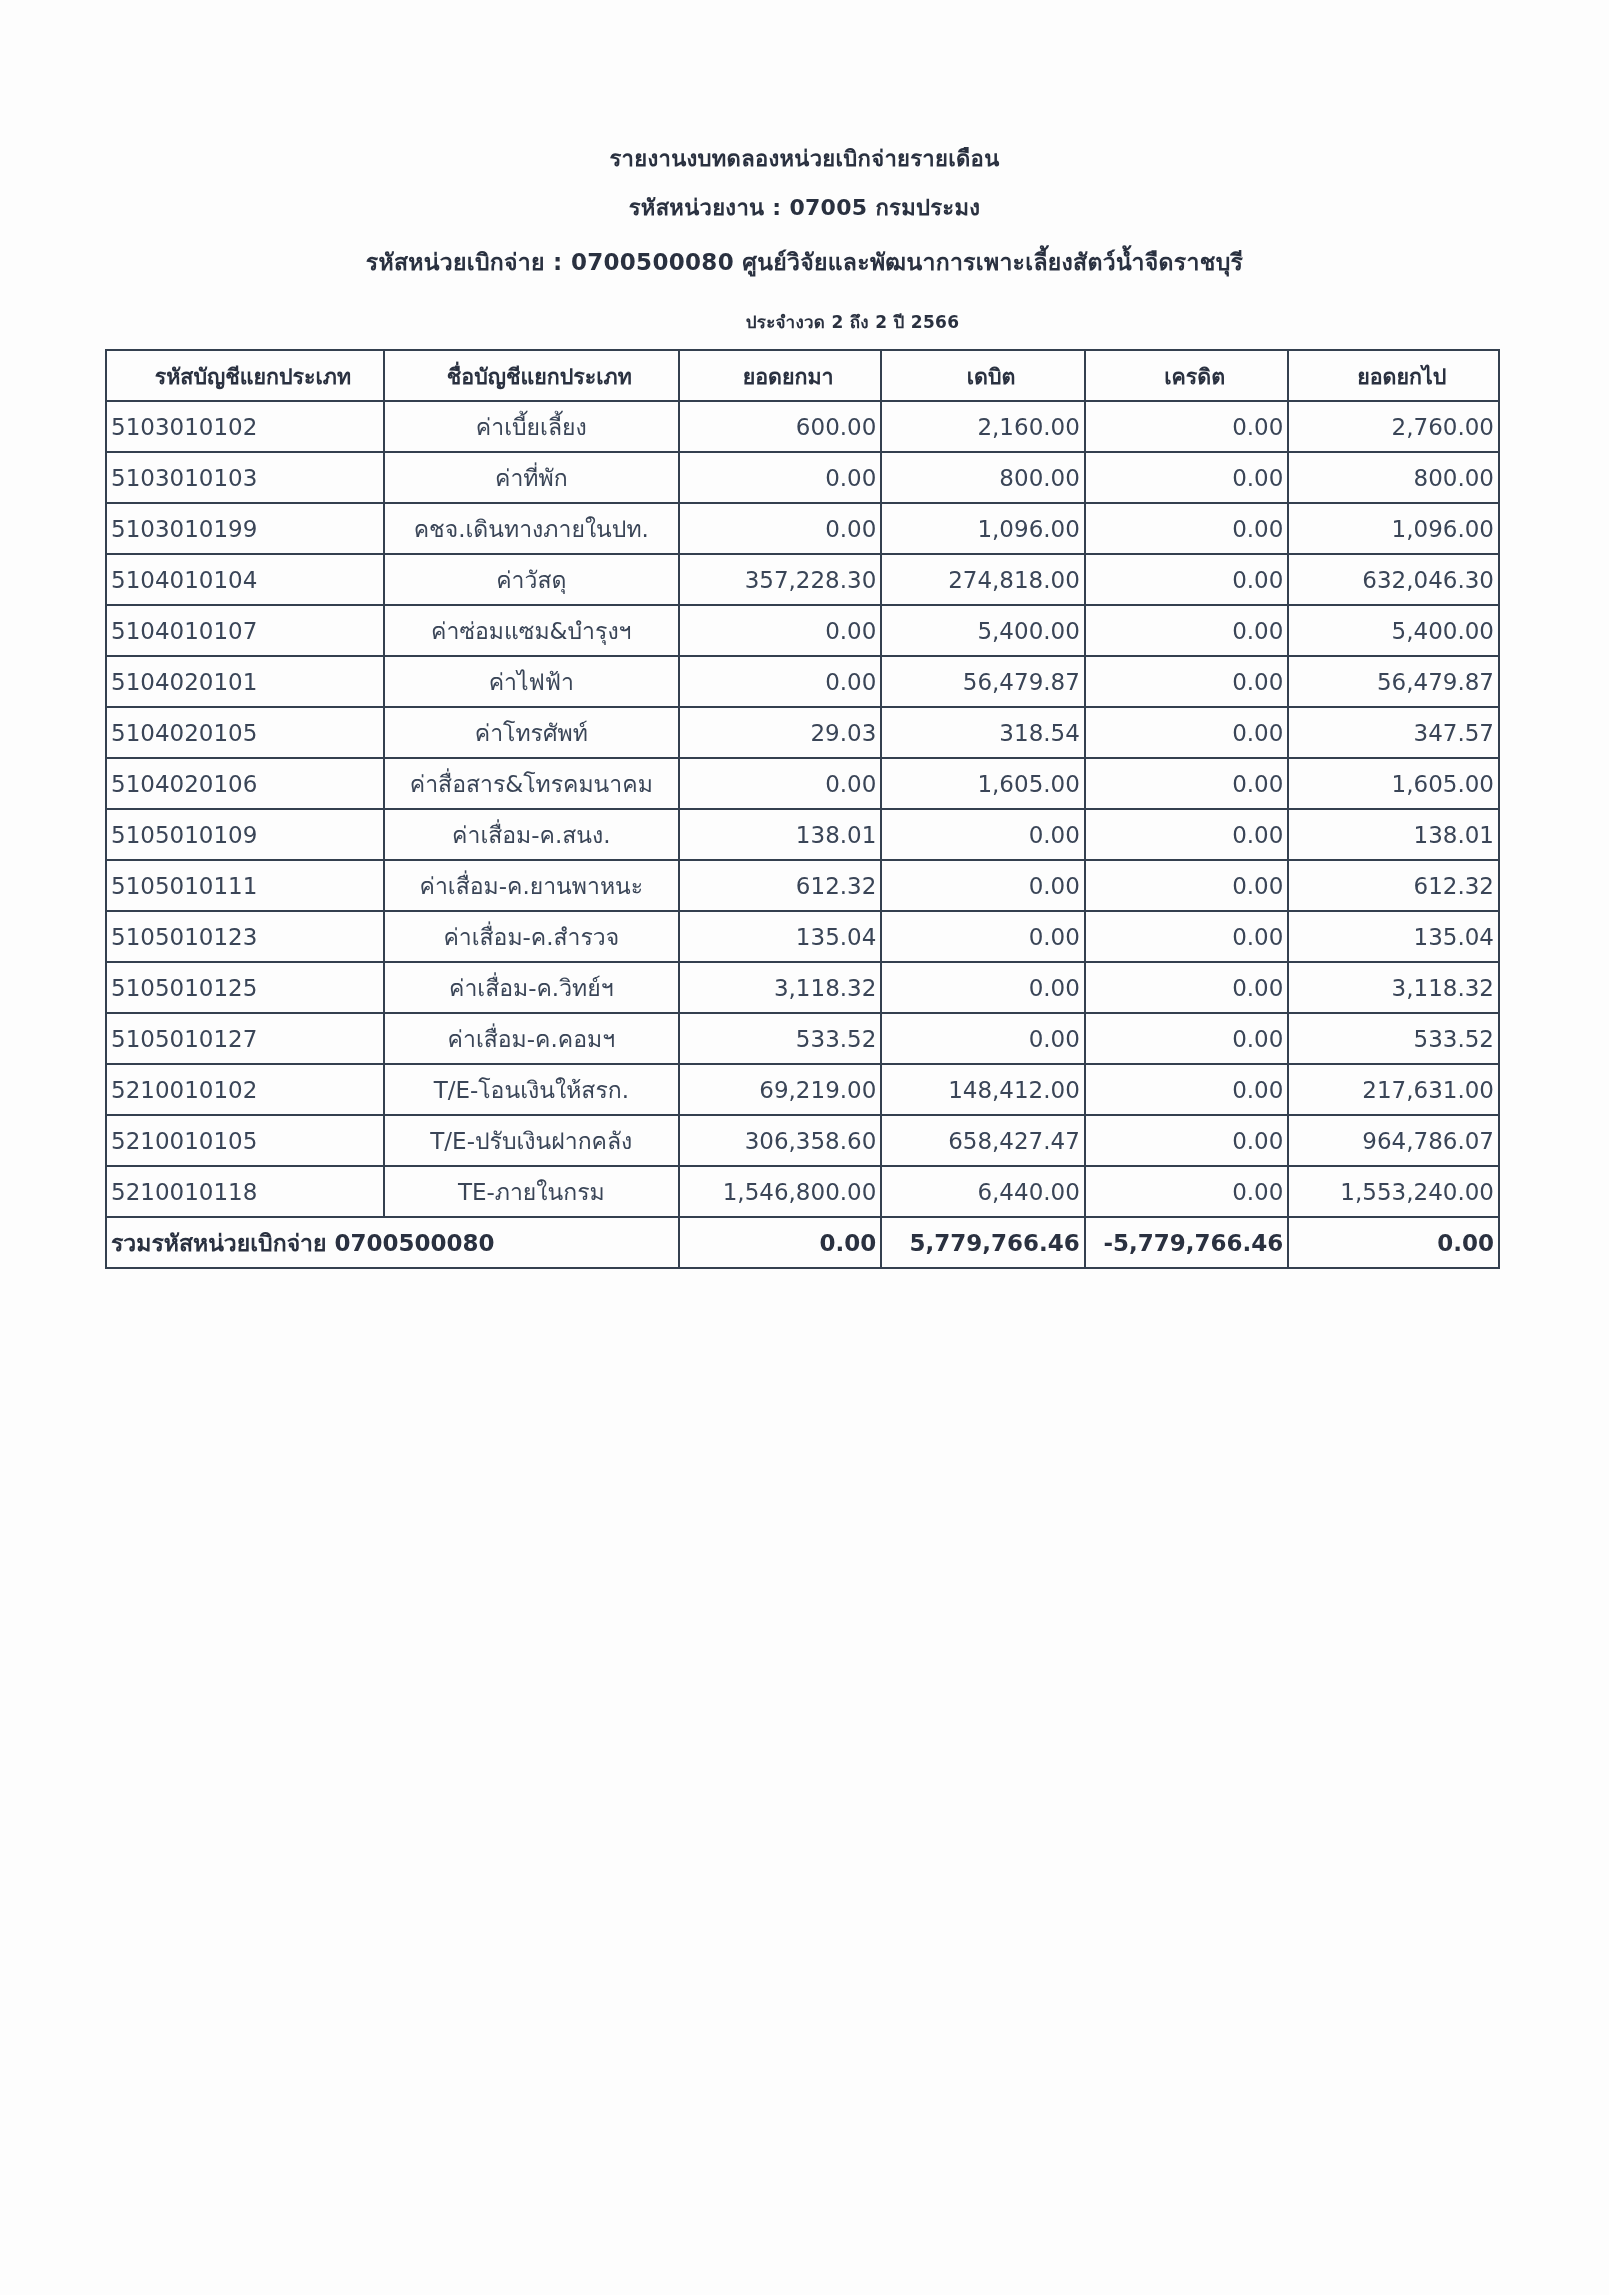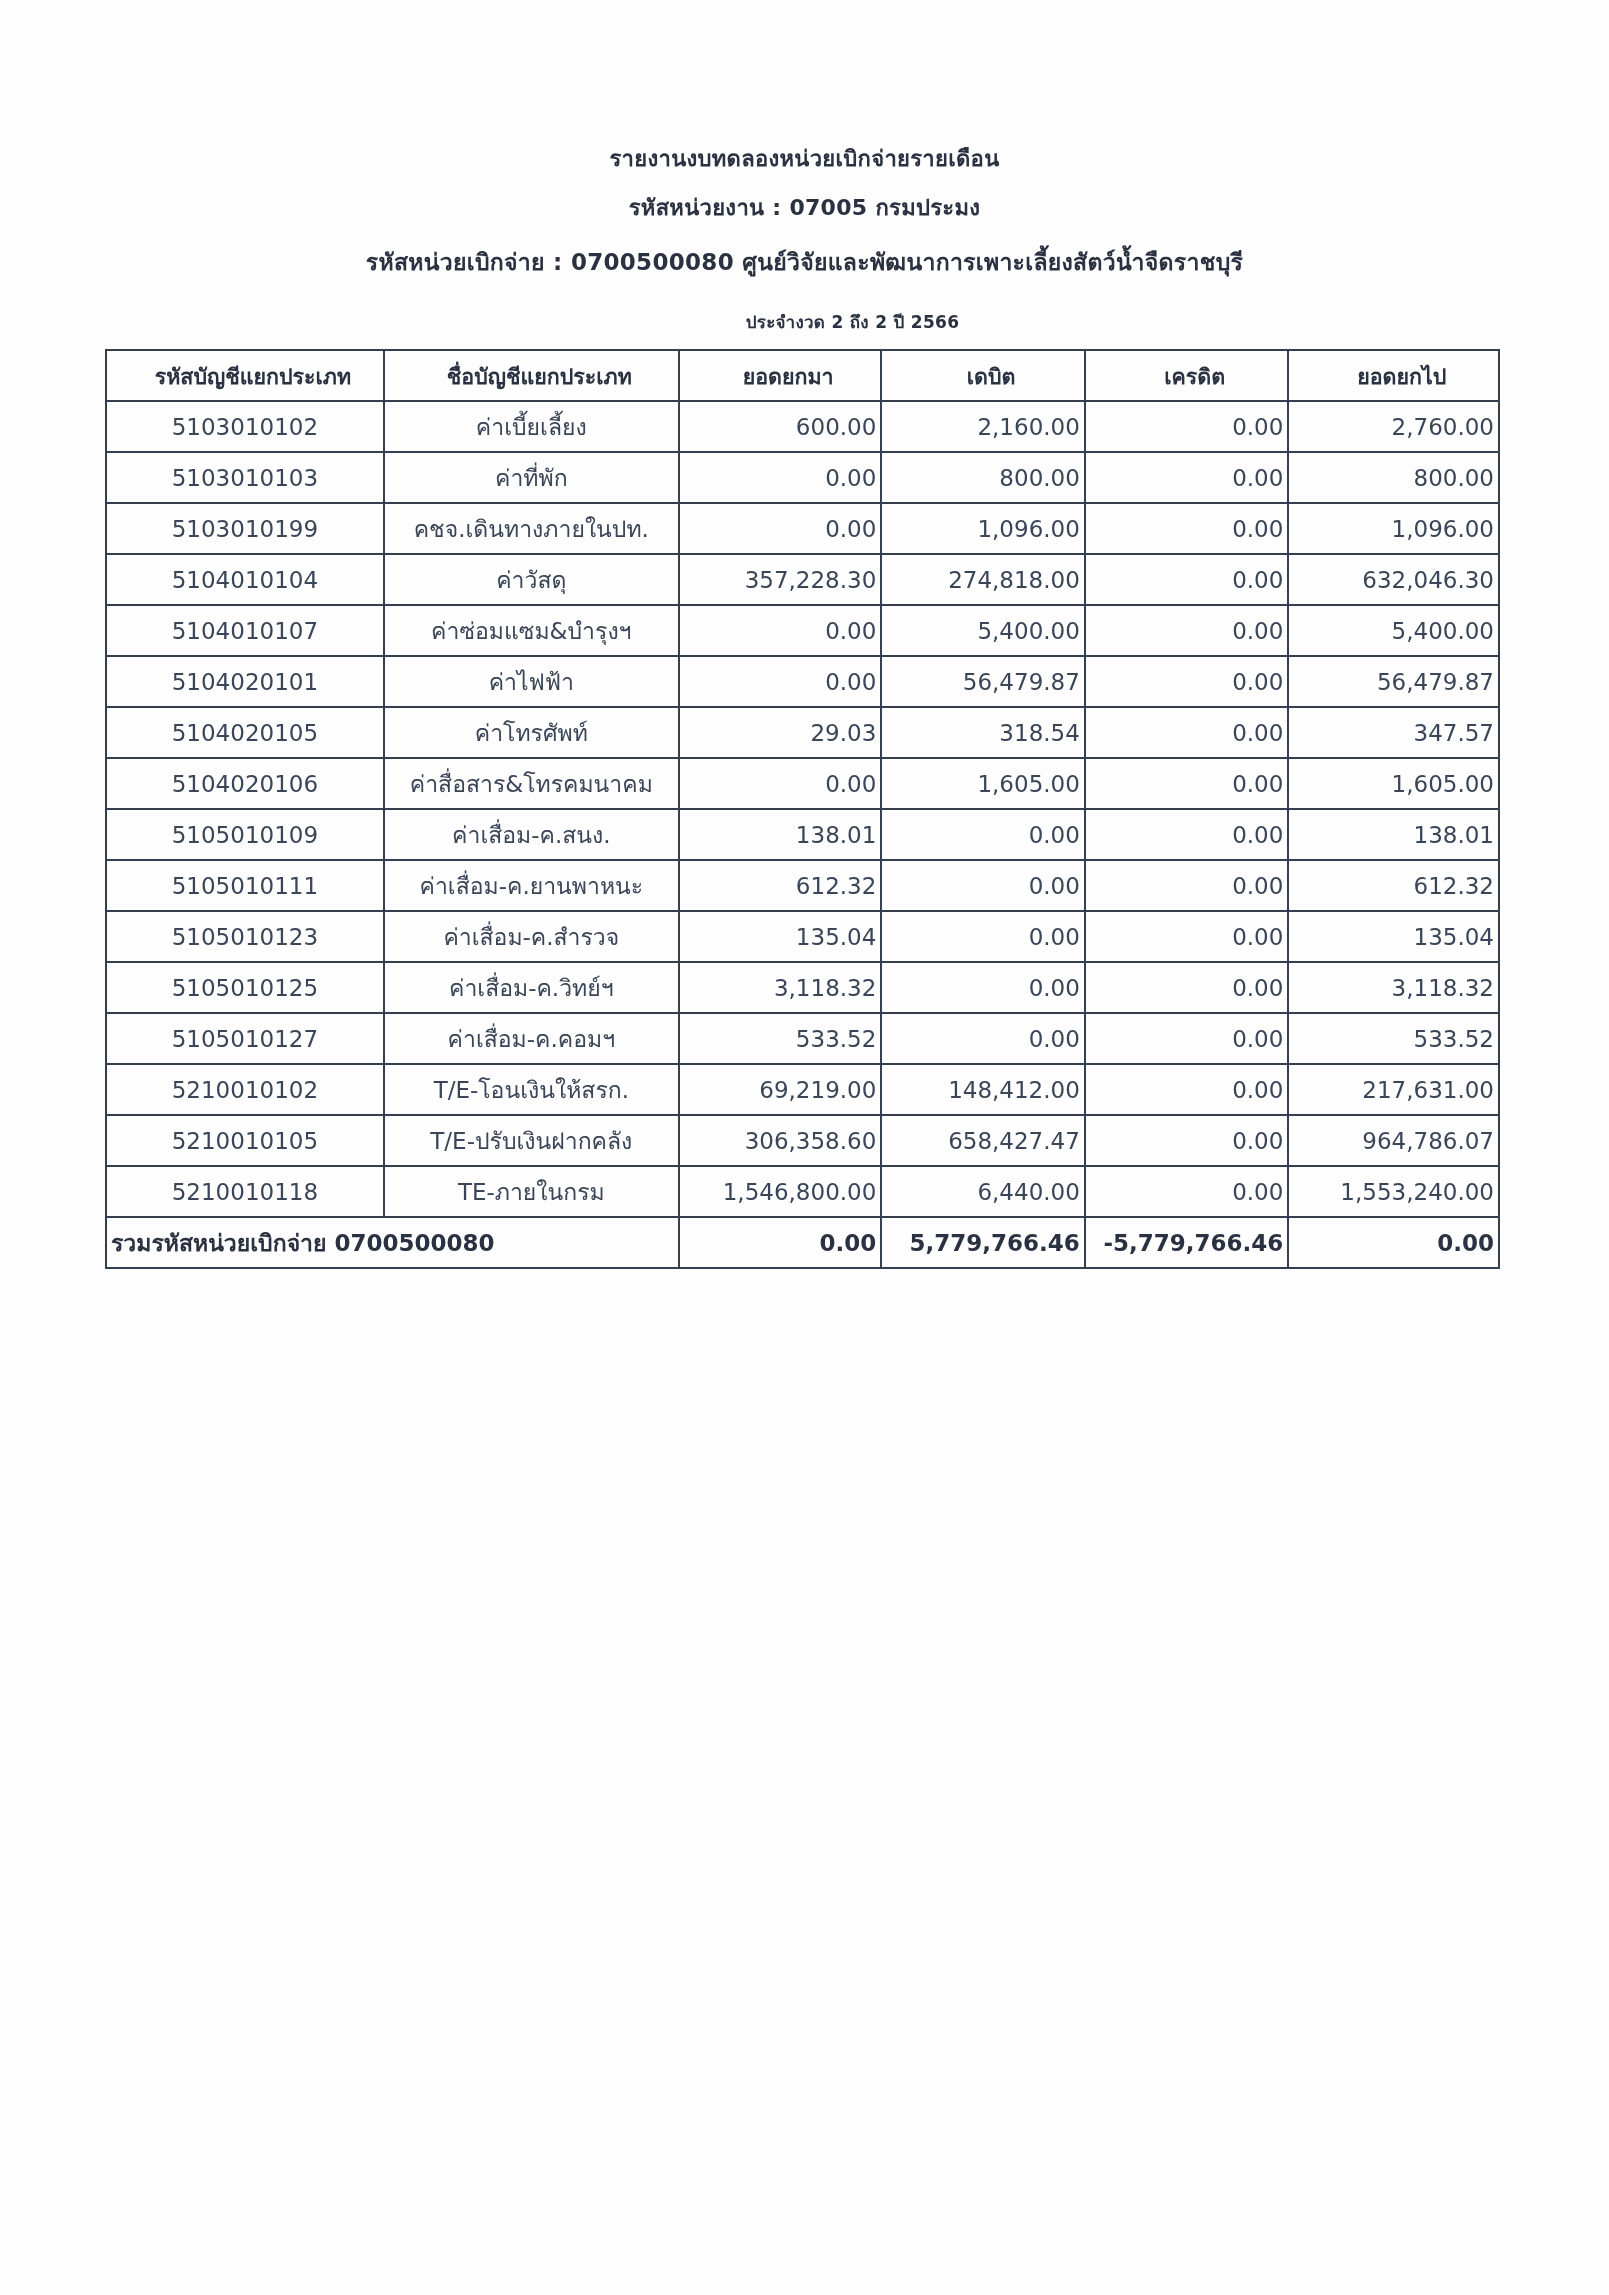"5103010102" td.code { text-align: center -> left }
